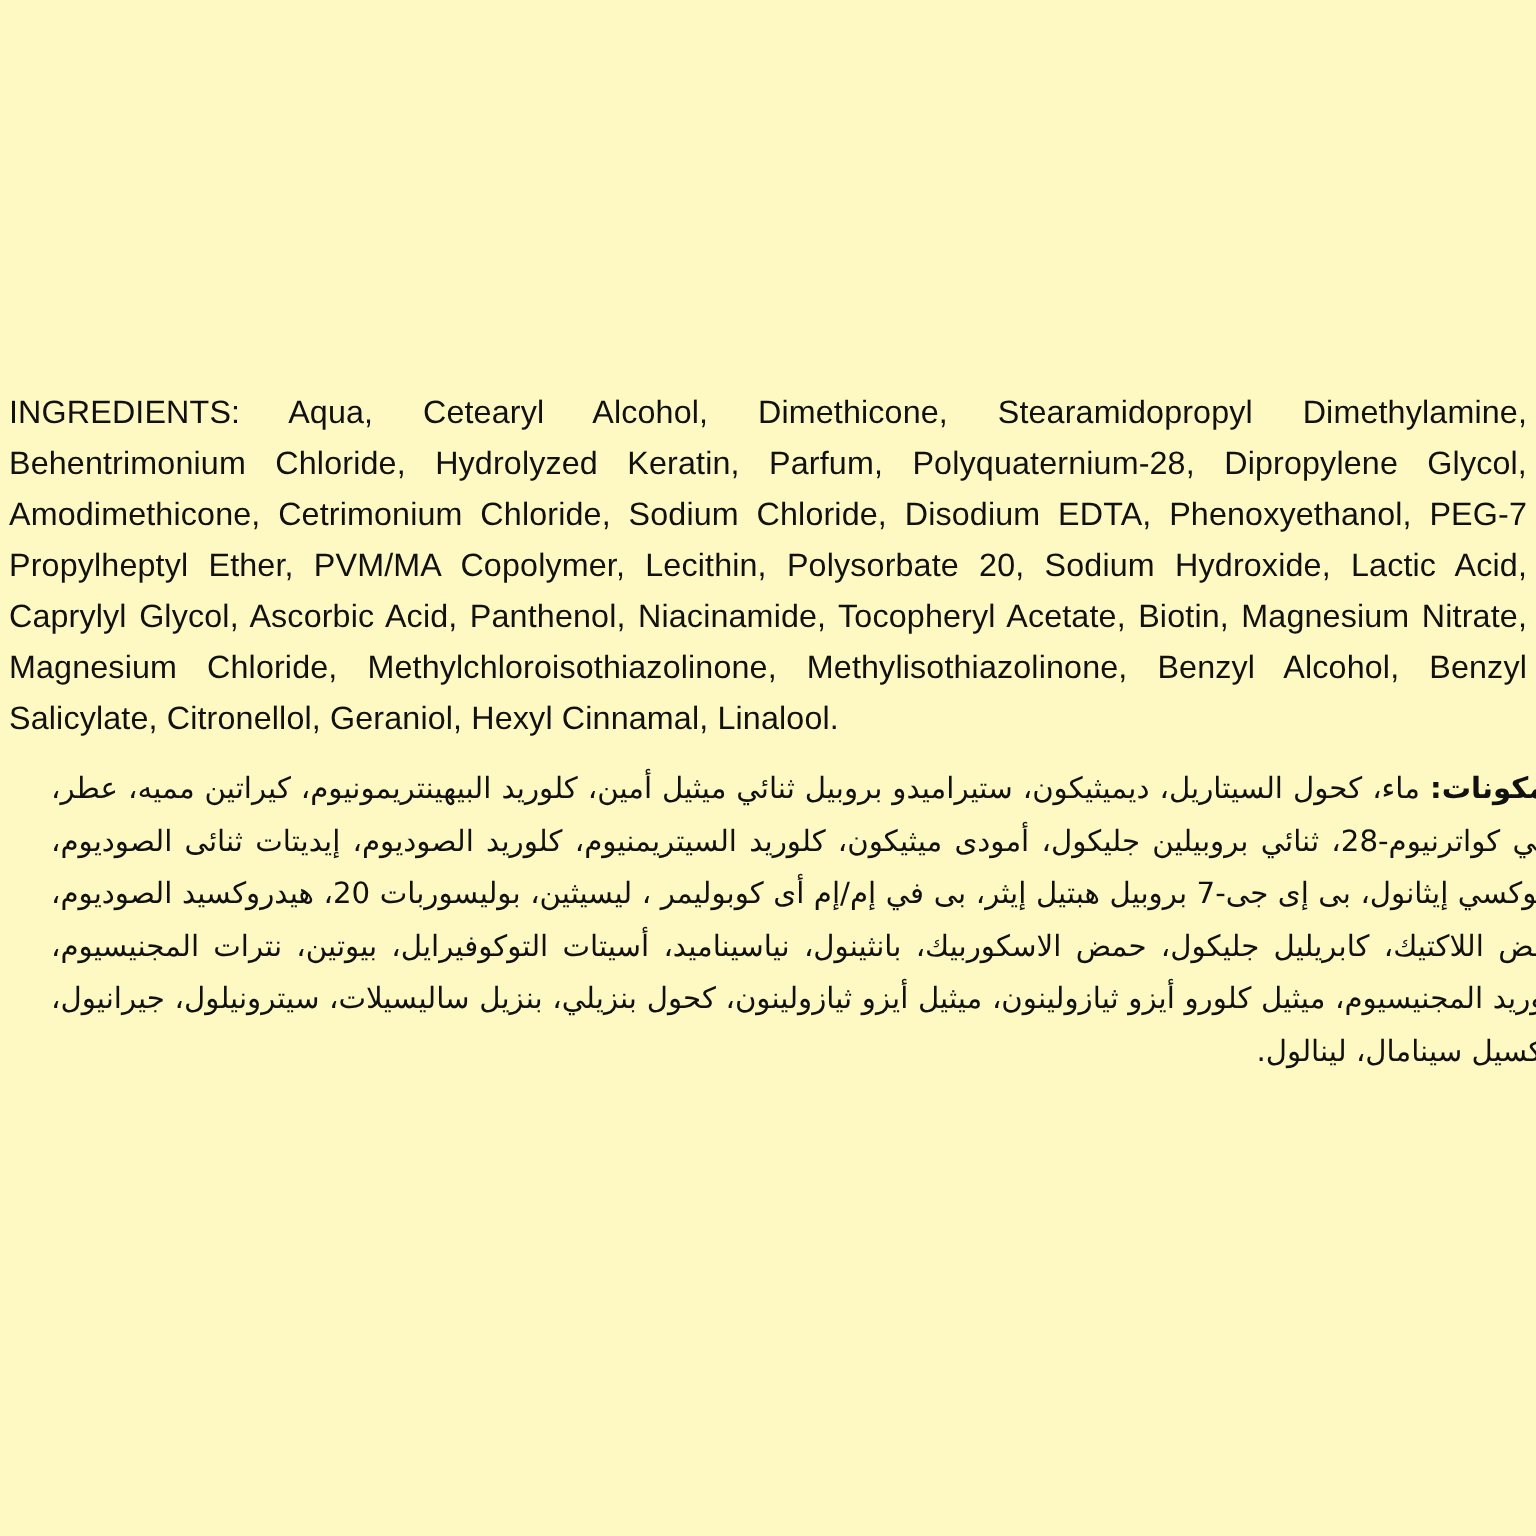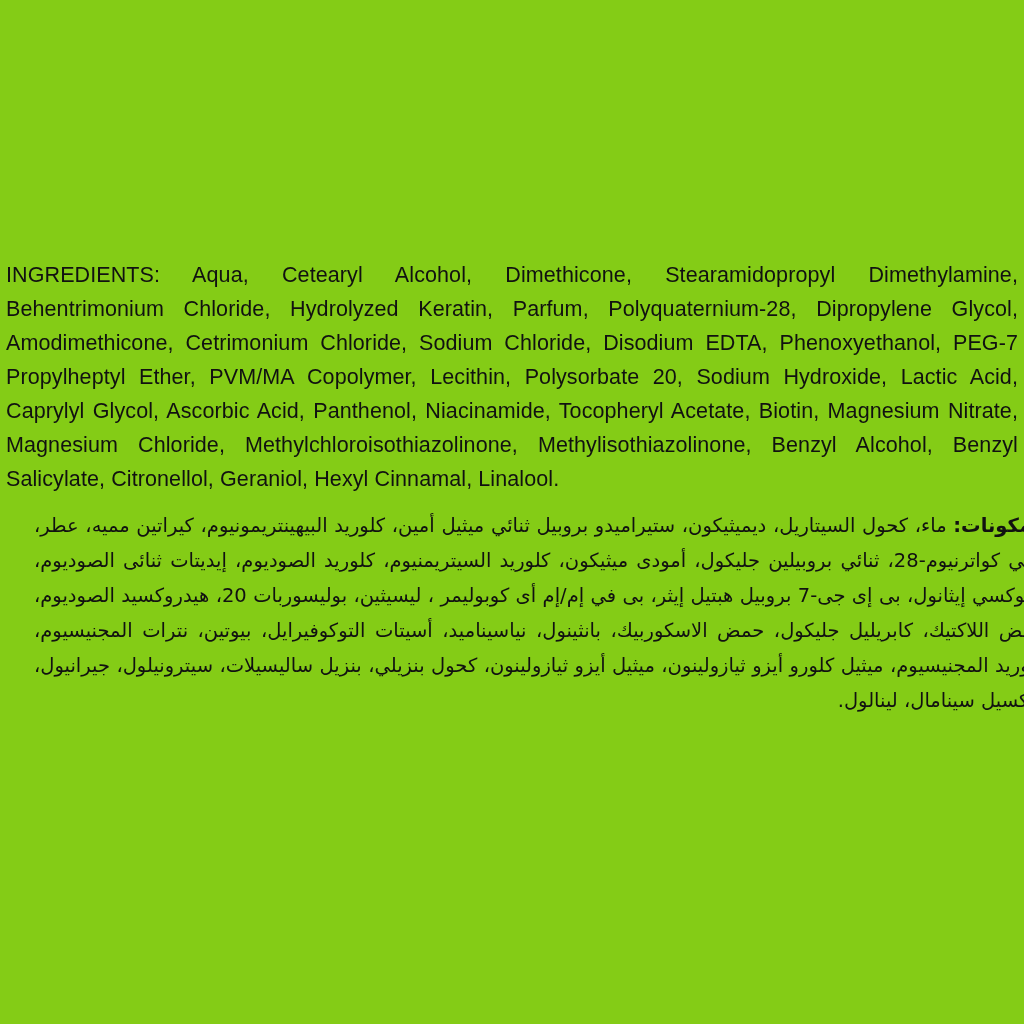"INGREDIENTS: Aqua, Cetearyl Alcohol," .page { background: #84cc16 -> #fef9c3 }
